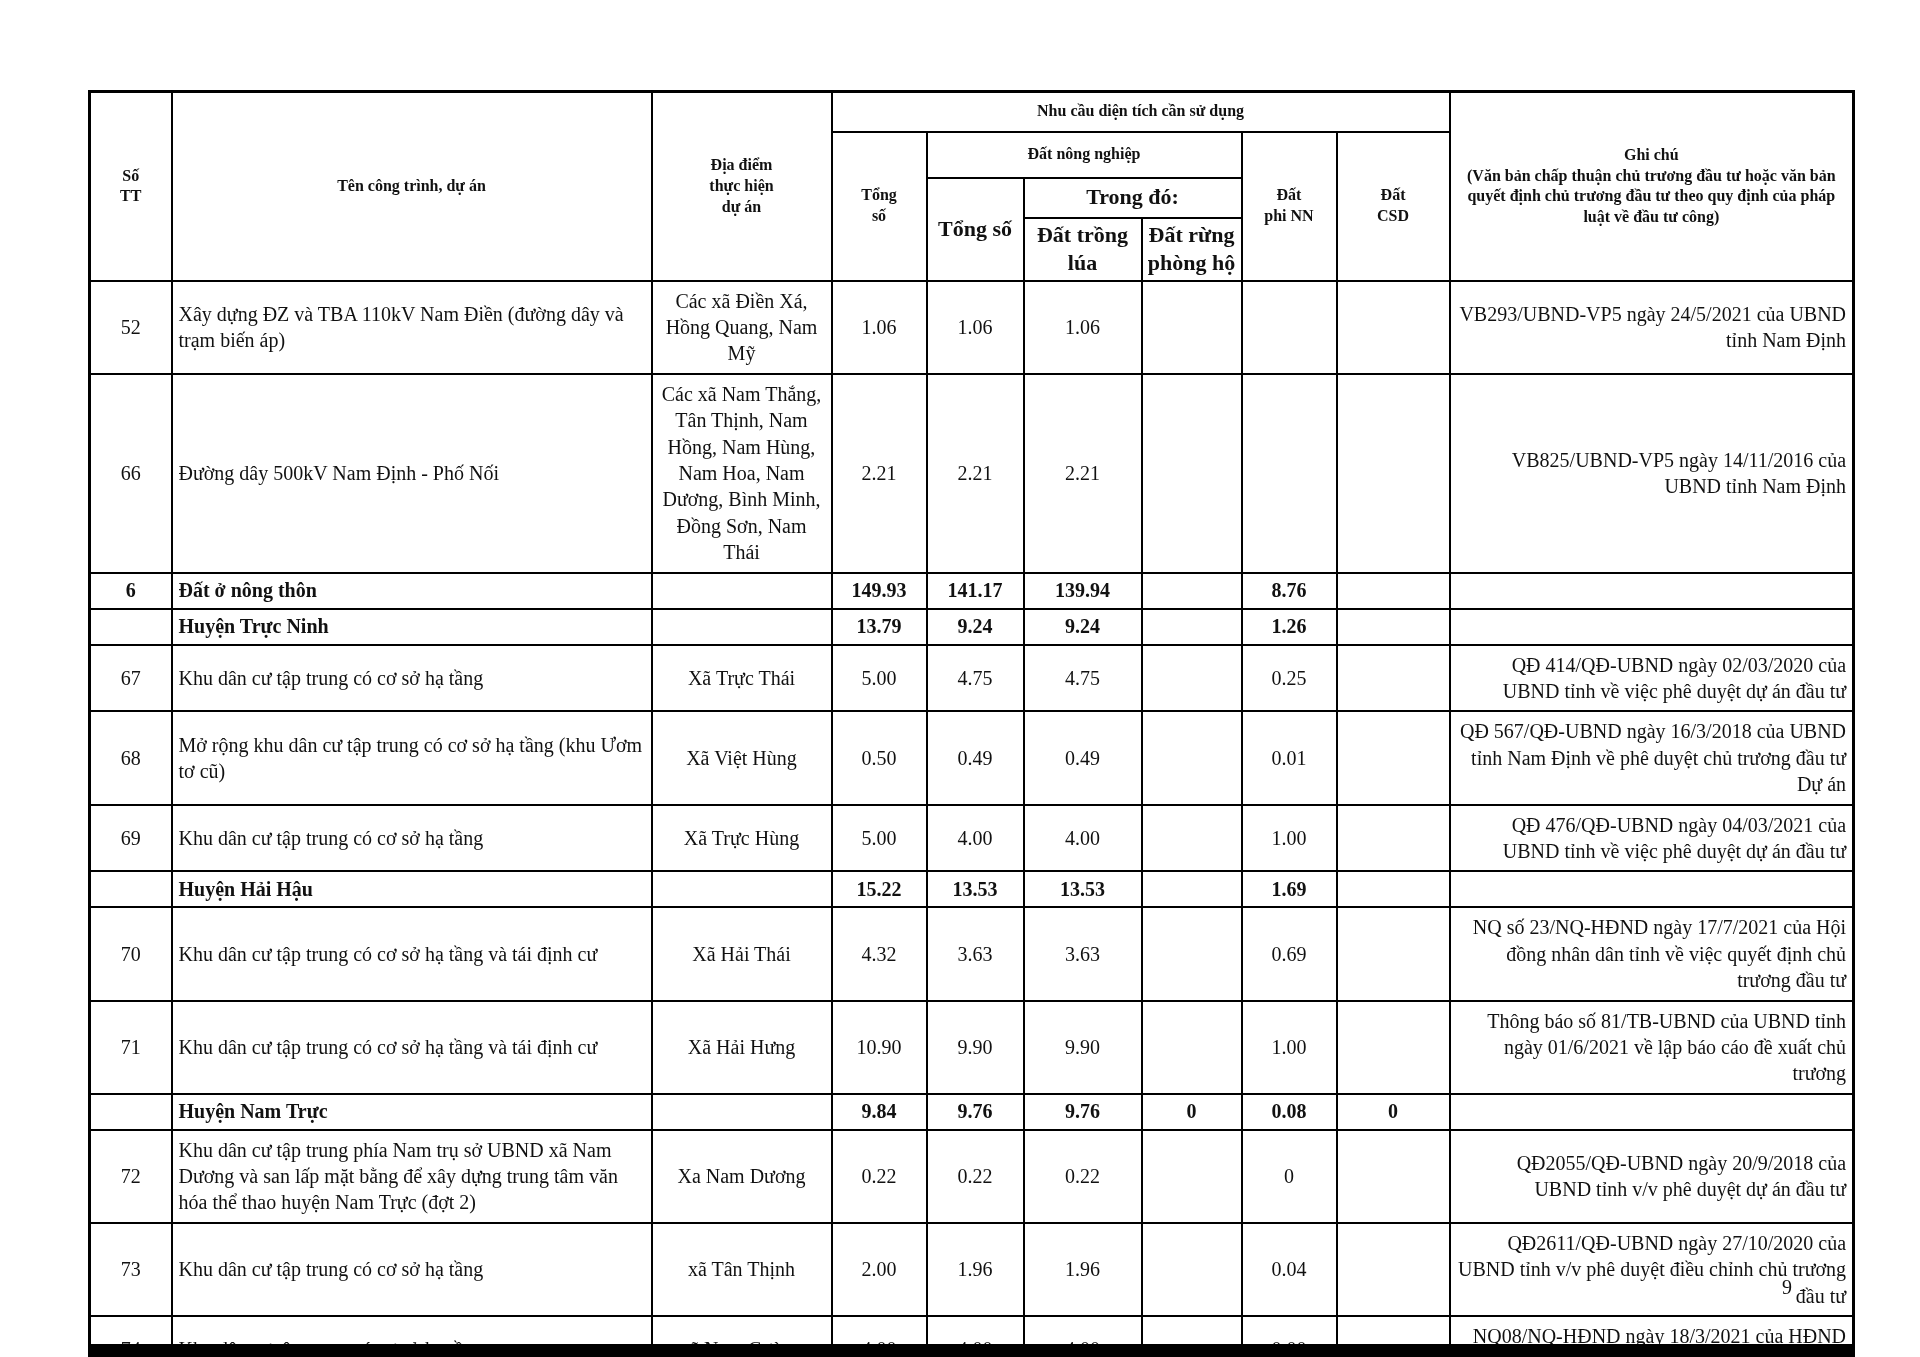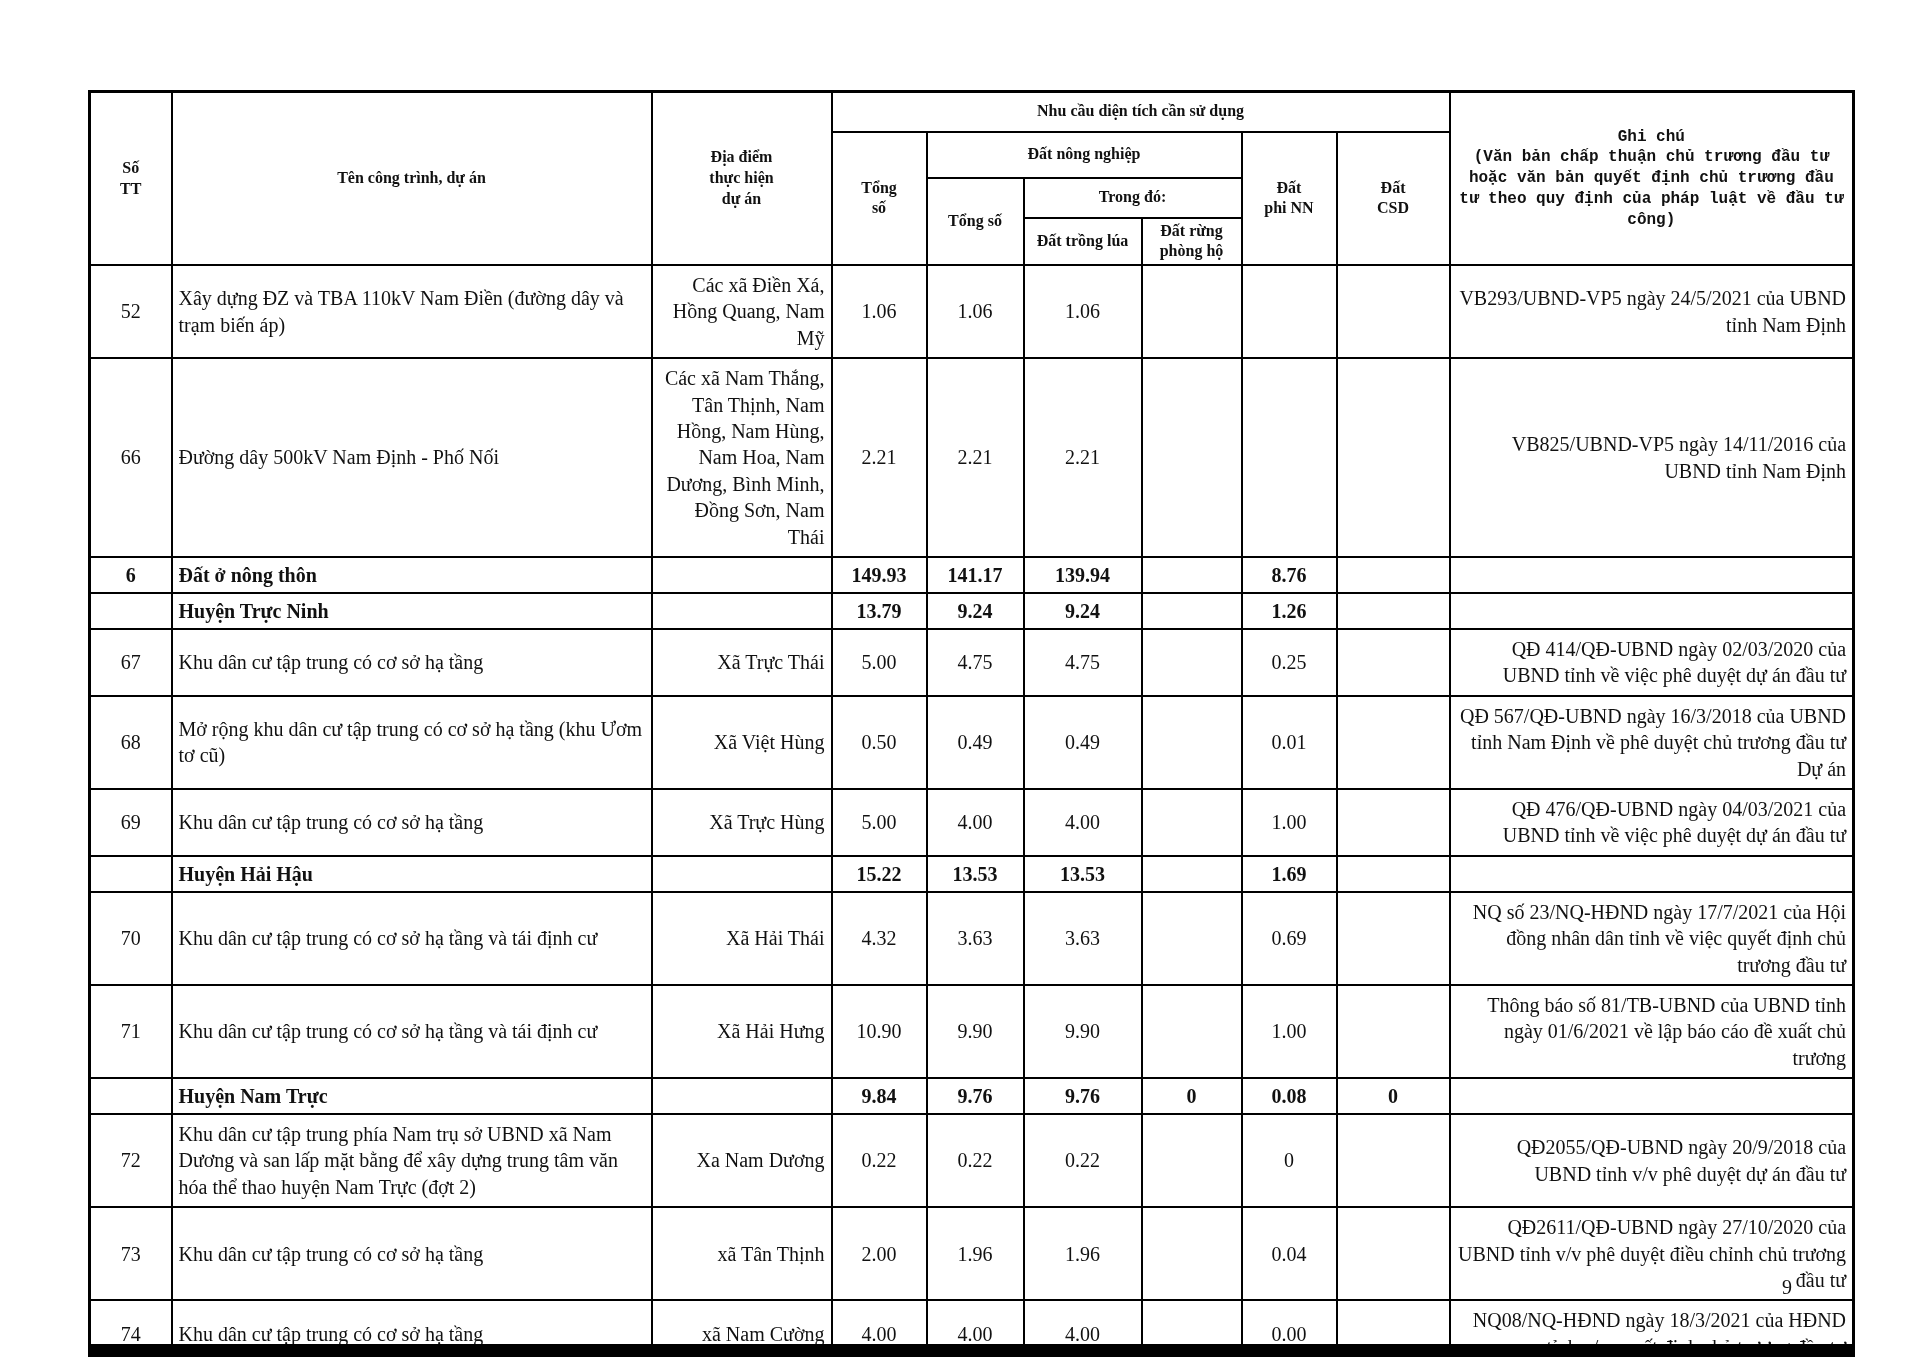"Ghi chú" th.ghichu-cell { font-family: Liberation Mono, monospace -> none }
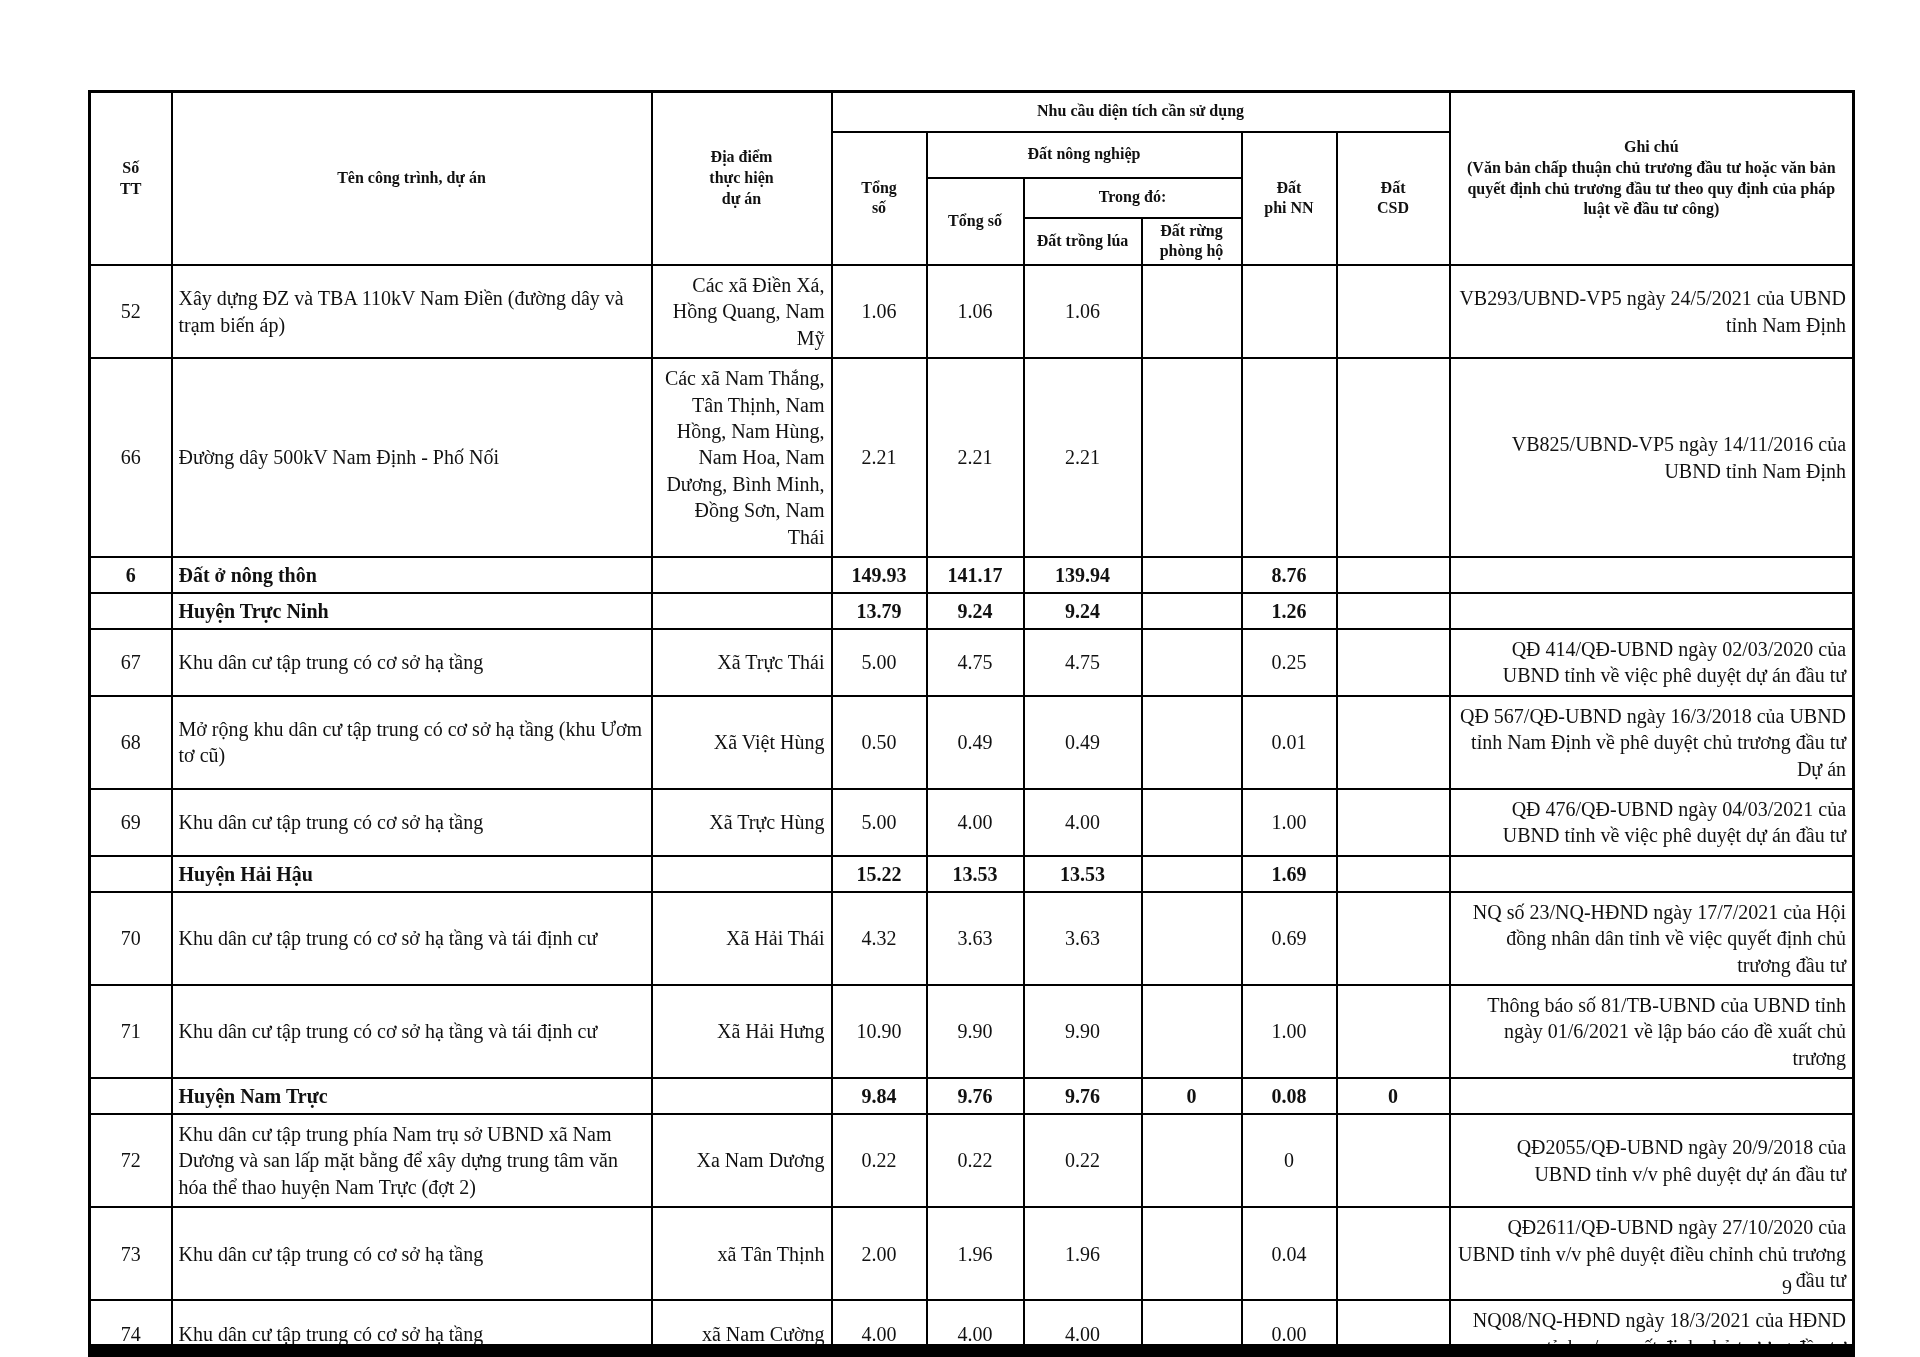"Trong đó:" tr.hrow3 th, tr.hrow4 th { font-size: 16px -> 22px }
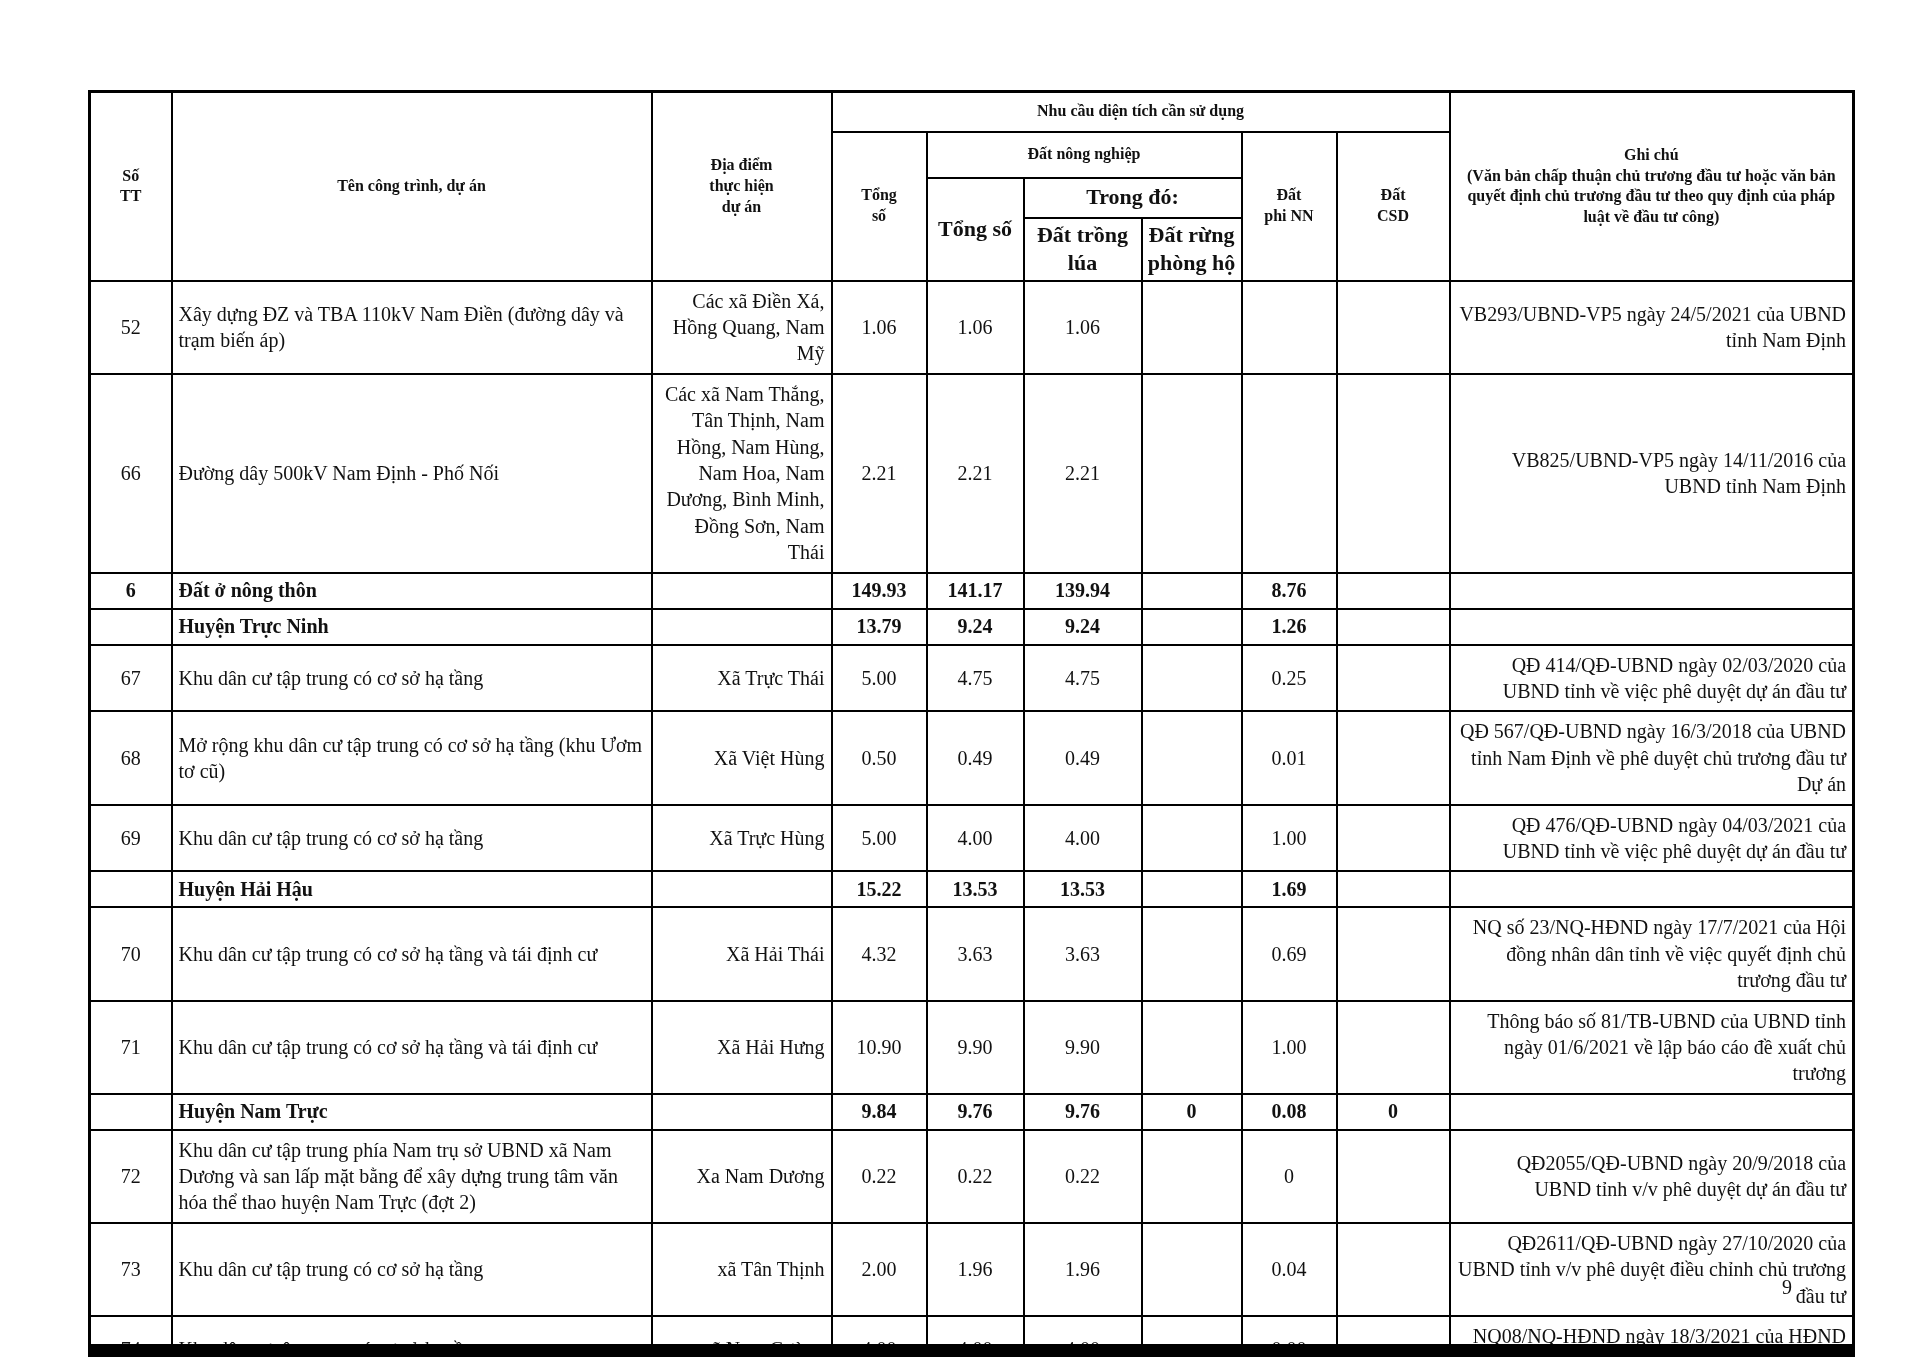"Các xã Điền Xá, Hồng" td.c2 { text-align: right -> center }
